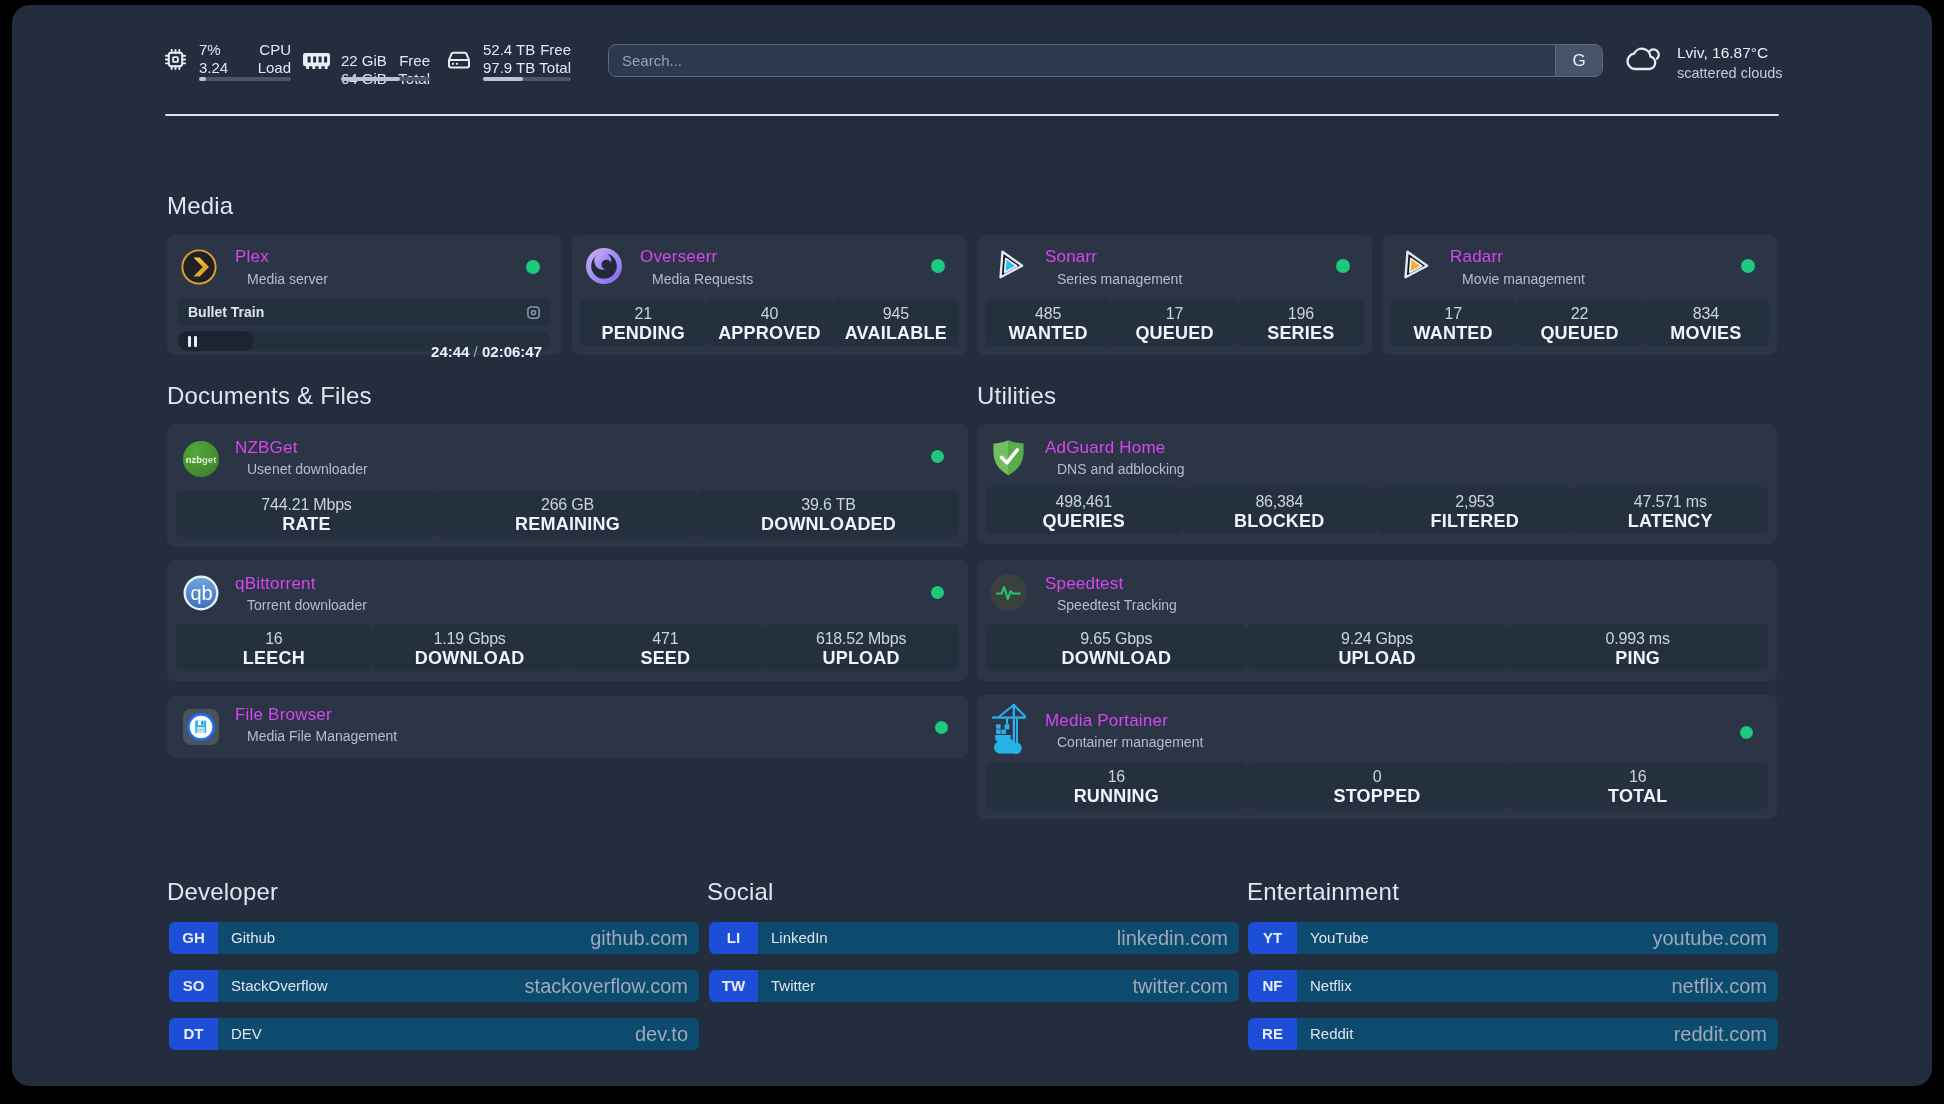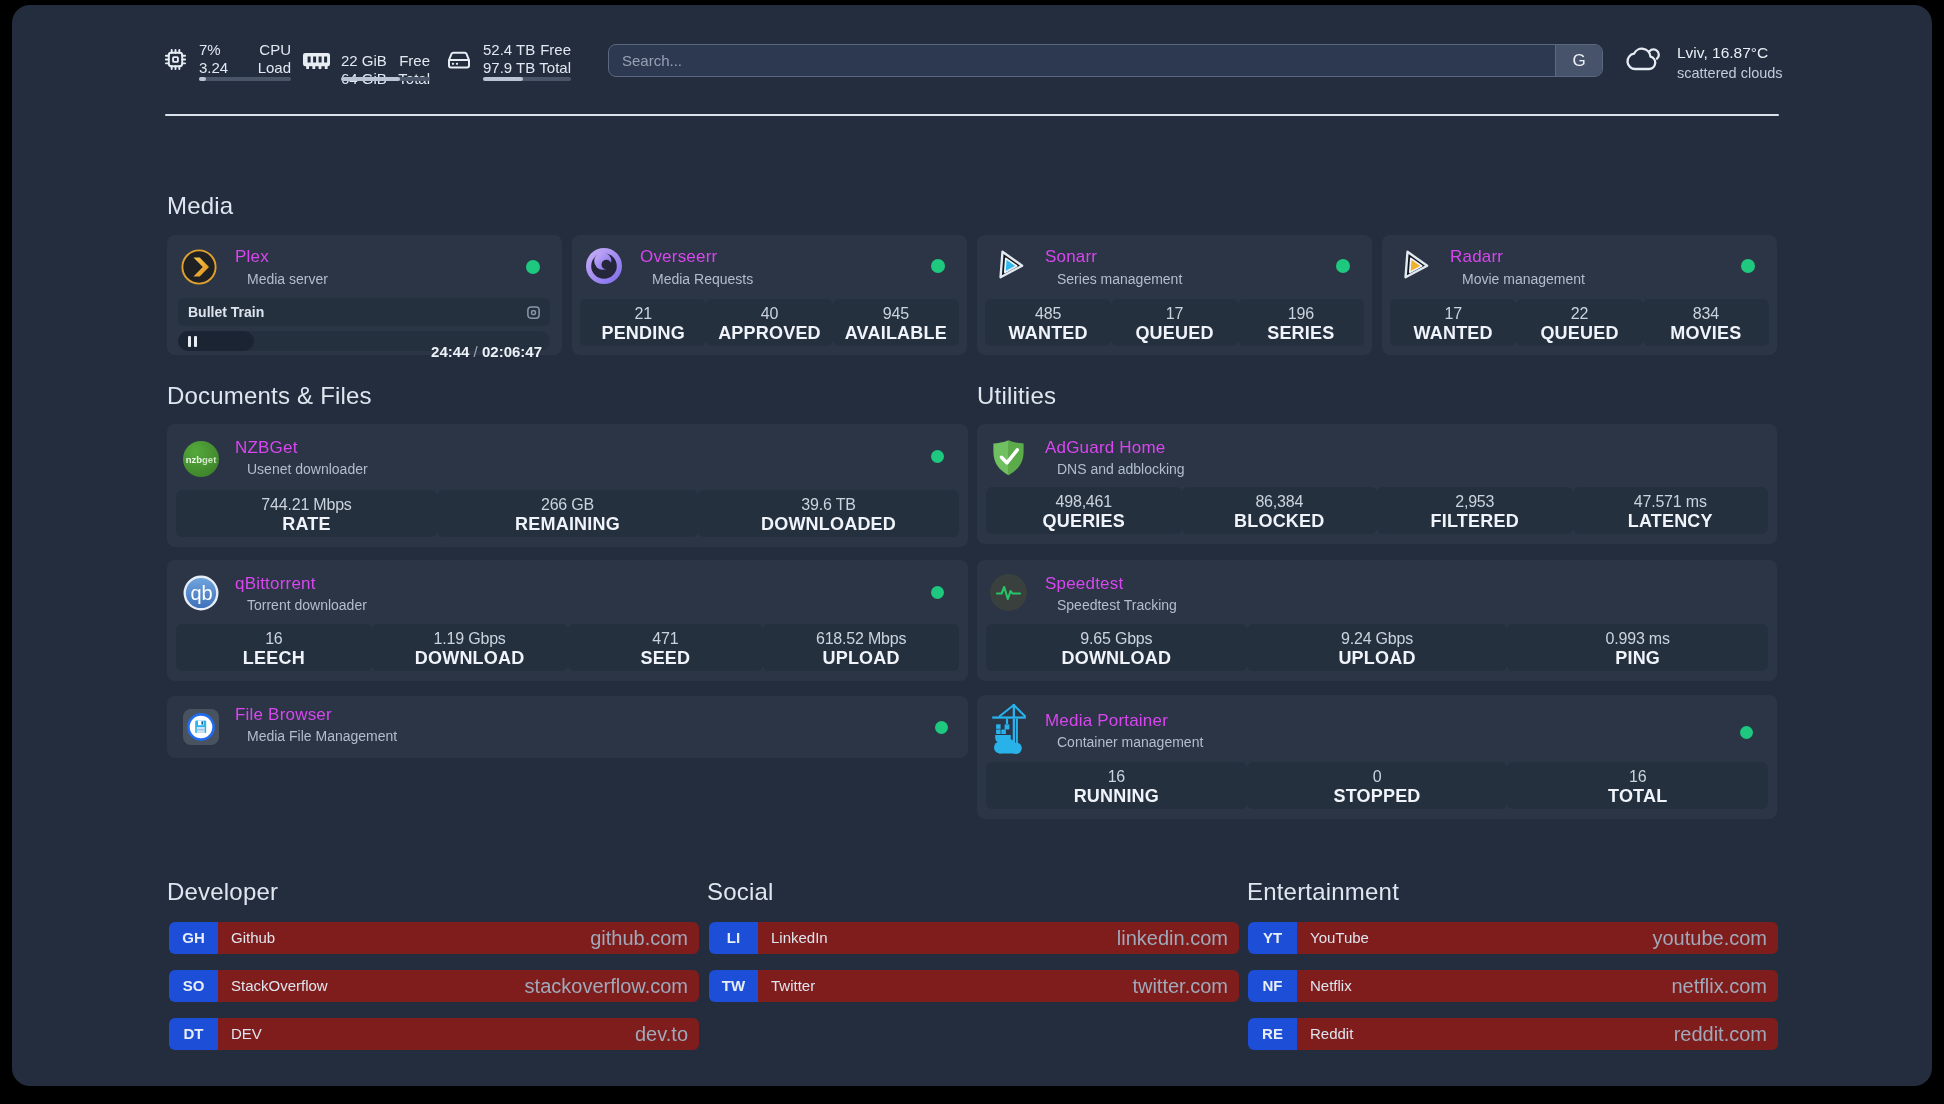"Github" .bk-body { background: #7f1d1d -> #0c4a6e }
